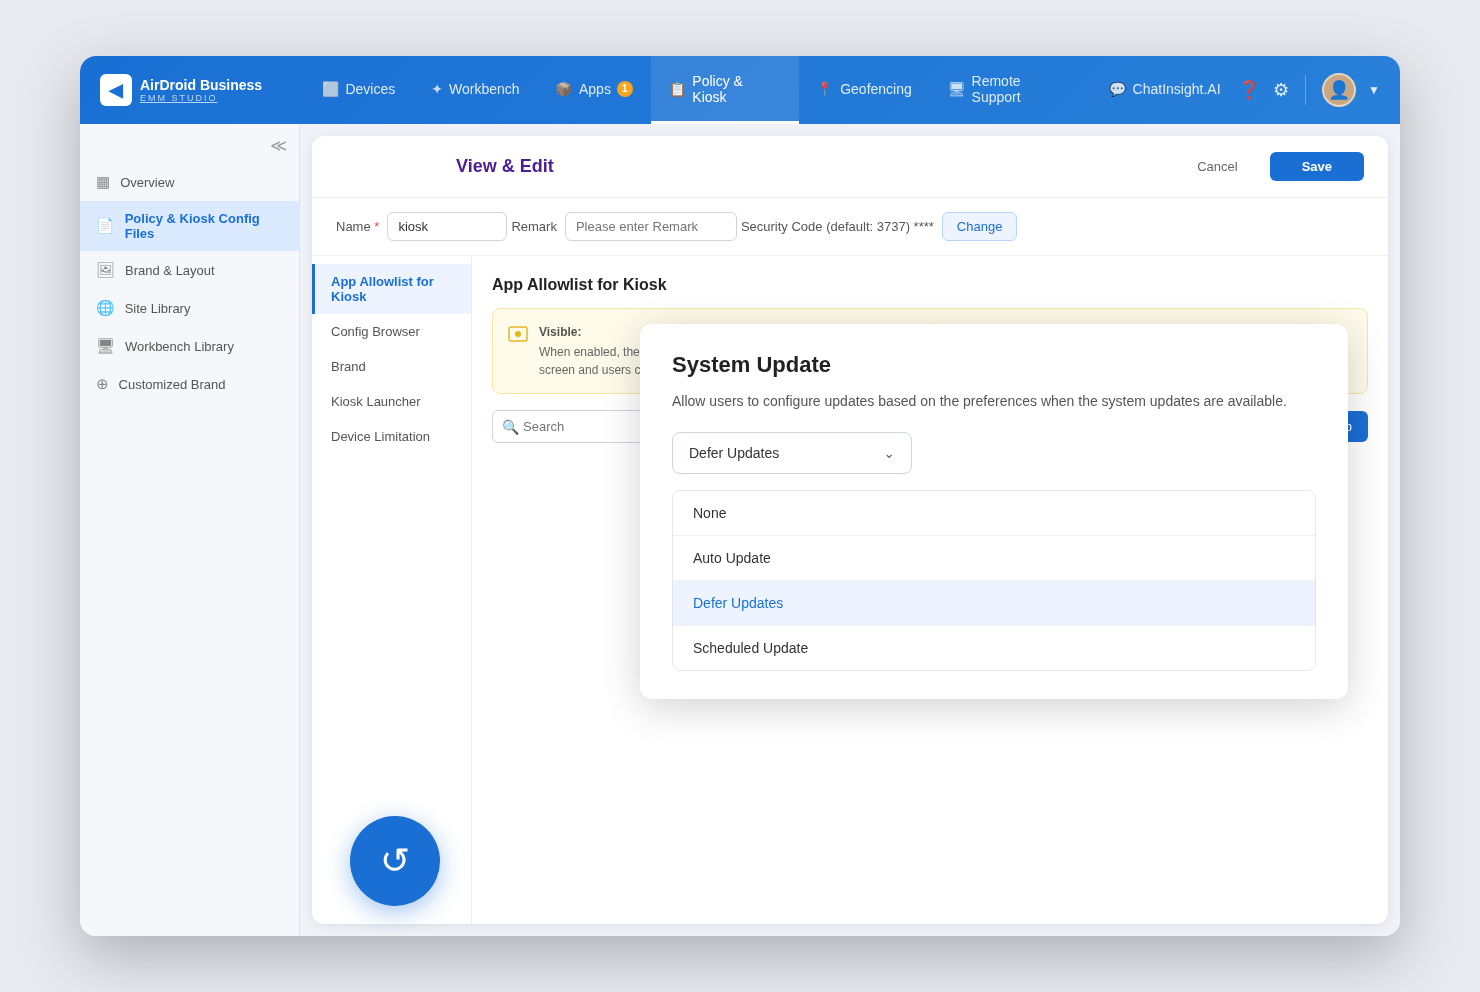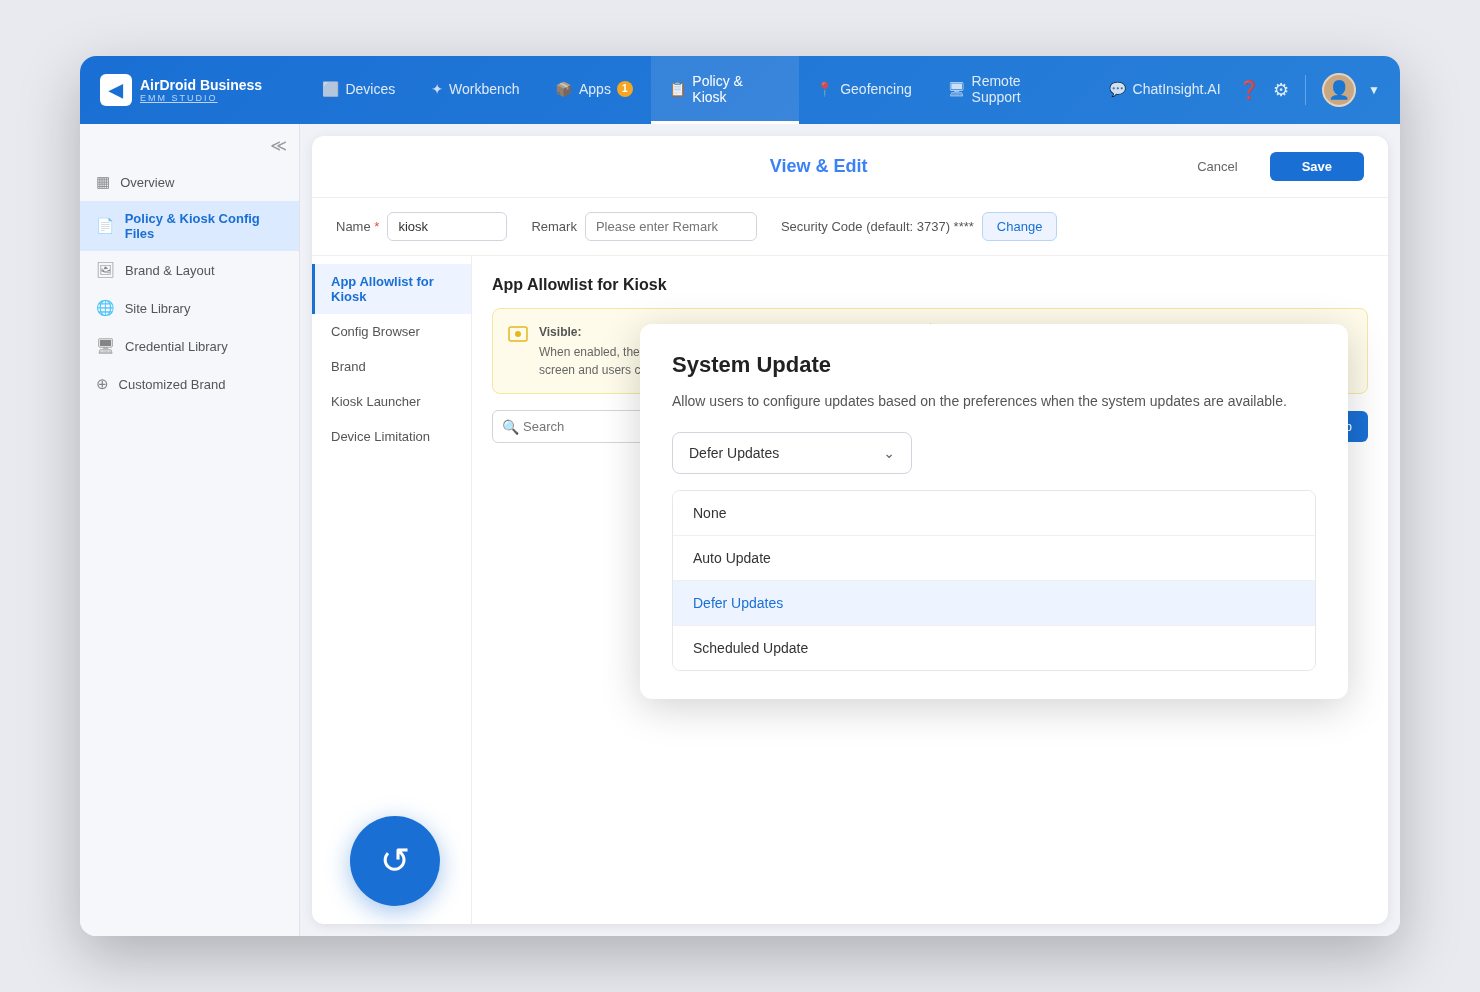"View & Edit" .panel-title { color: #3b82f6 -> #4c1d95; text-align: center -> left }
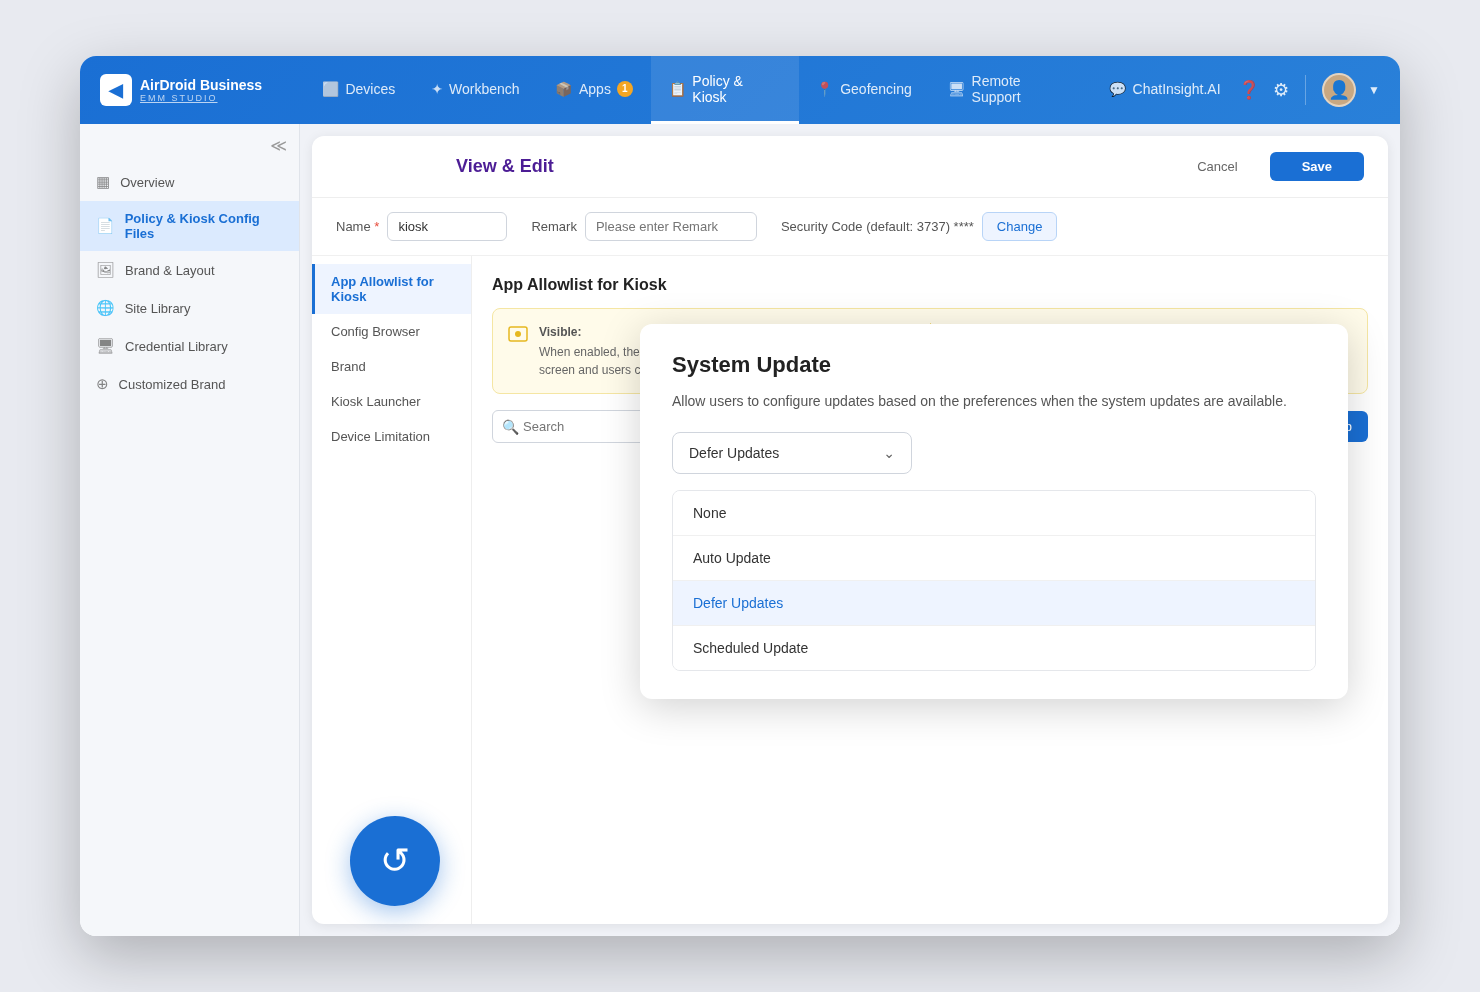"Name *" .form-row { gap: 24px -> 4px }
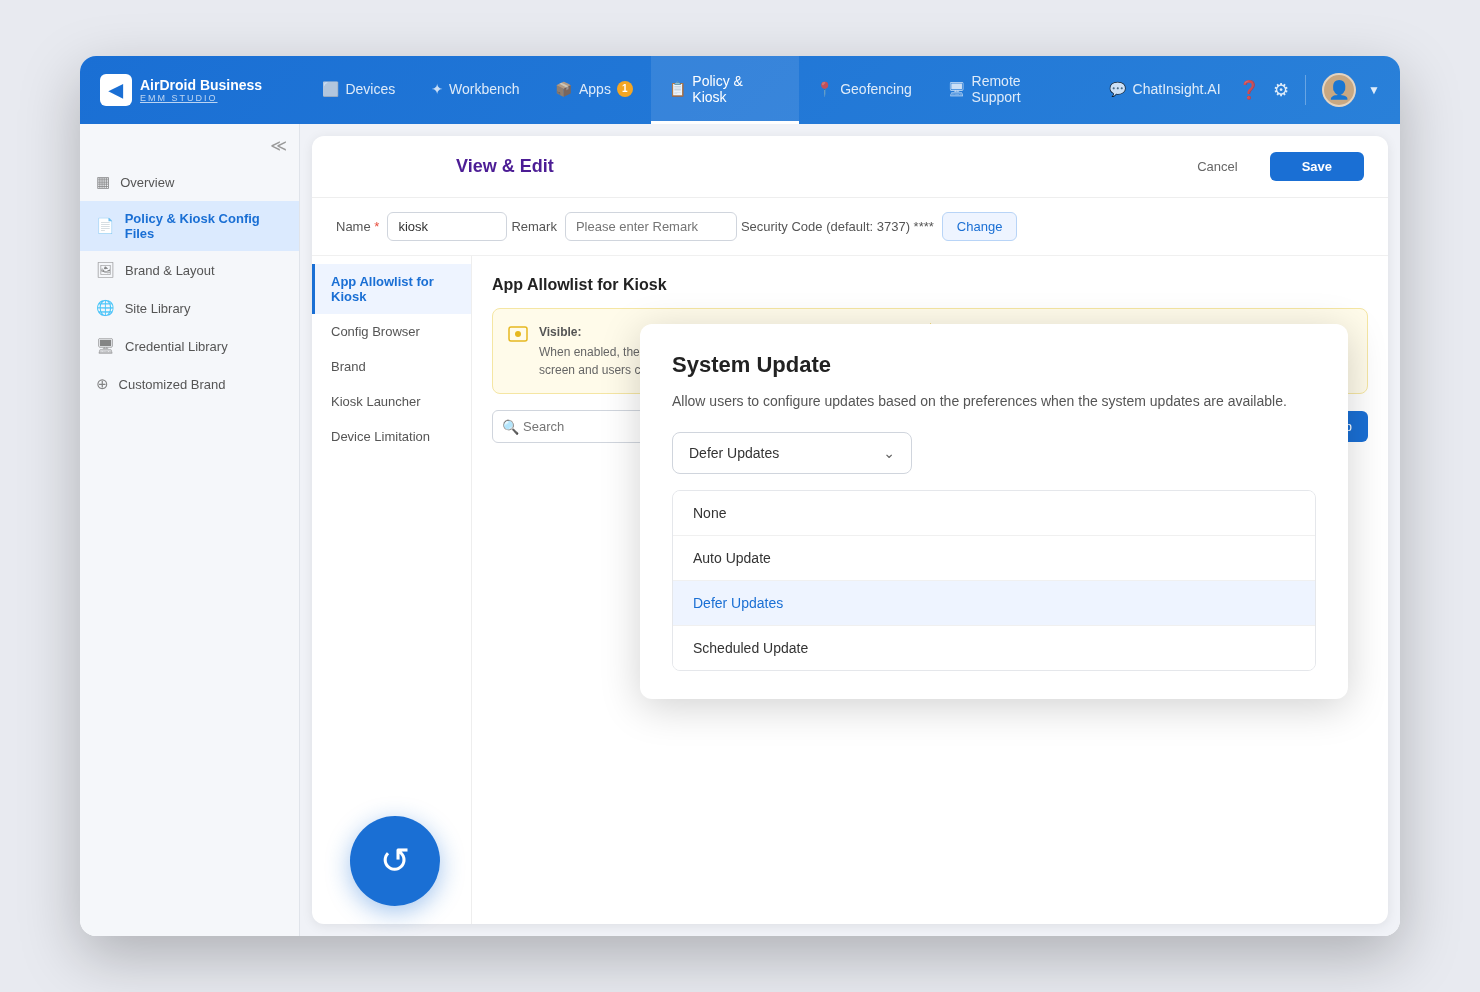"Credential Library" span { text: Credential -> Workbench }
